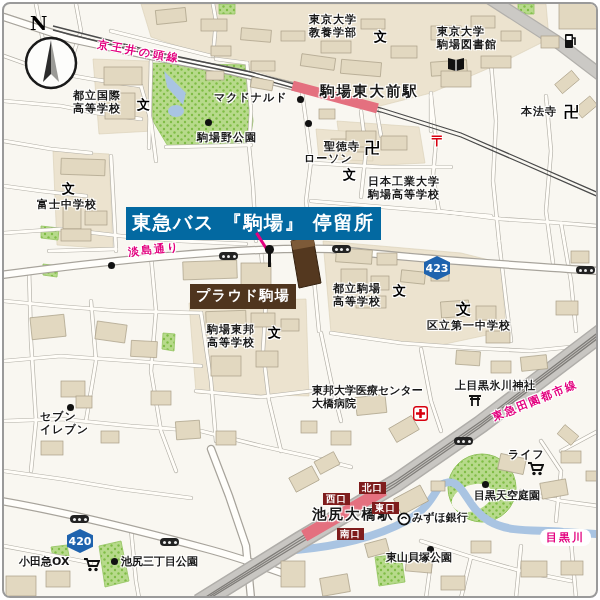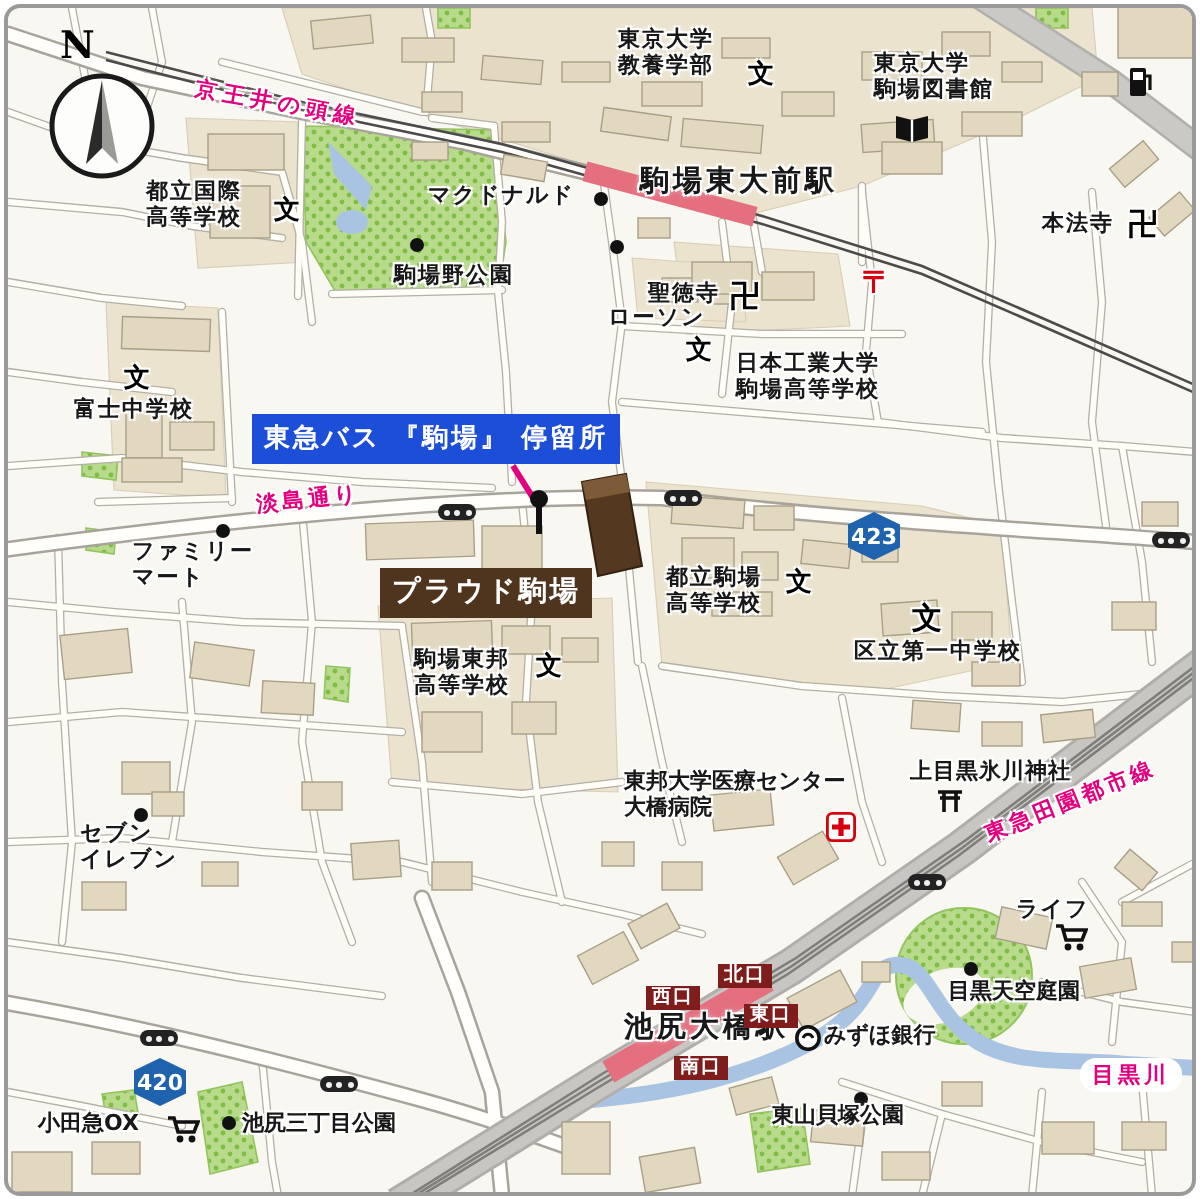"東急バス 『駒場』 停留所" .banner-pink { background: #1d4ed8 -> #0369a1; font-size: 13px -> 19px }
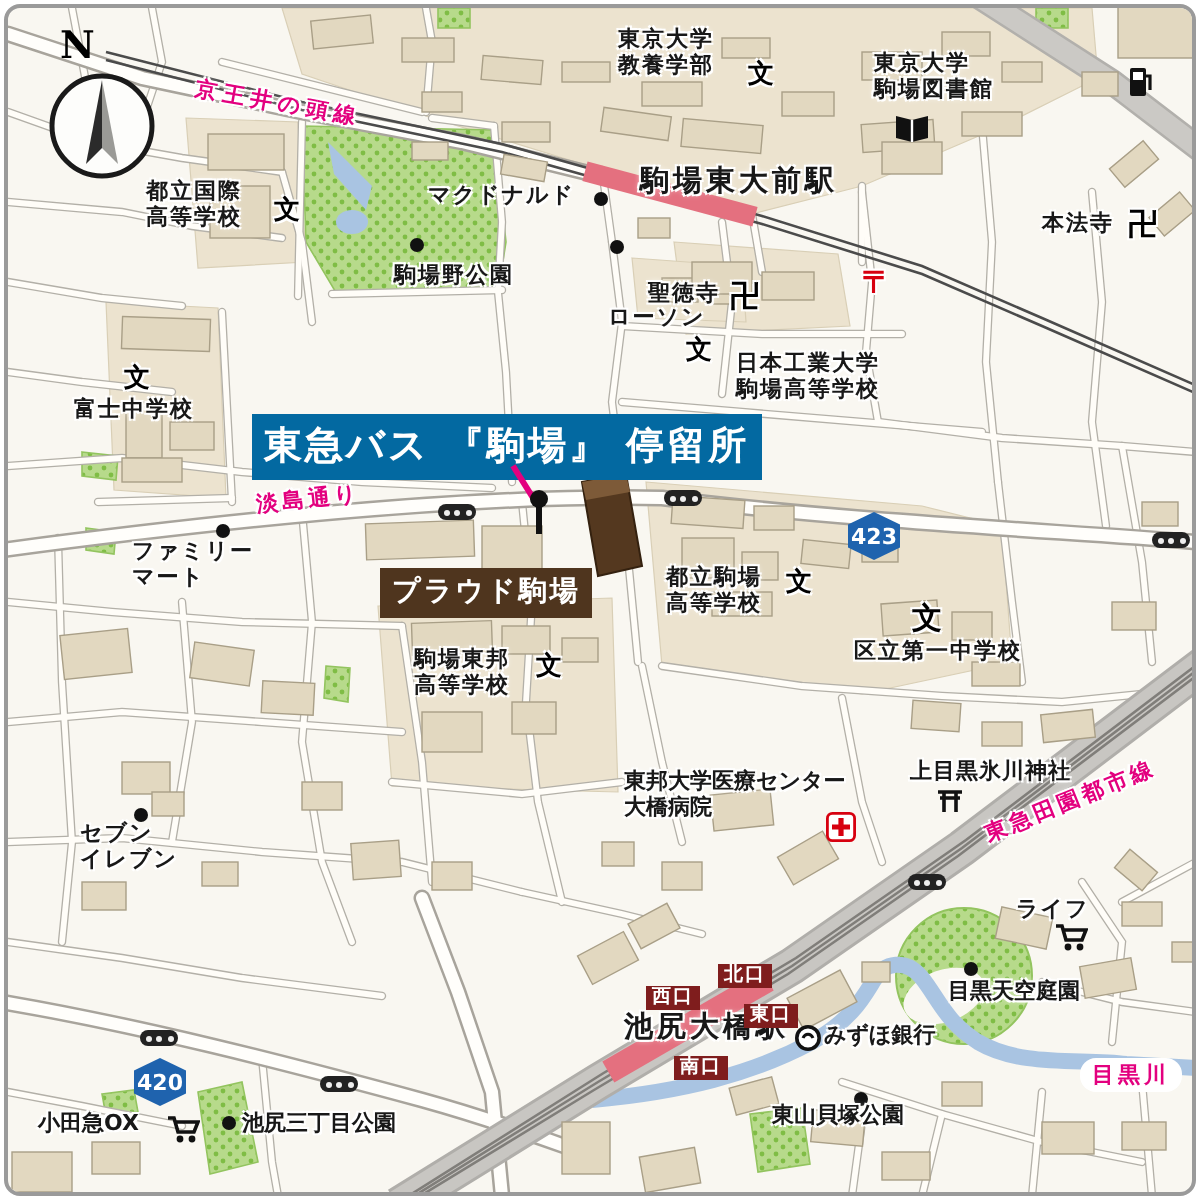"ファミリー" div.lbl { html: <div>ファミリー マート</div> -> none }
